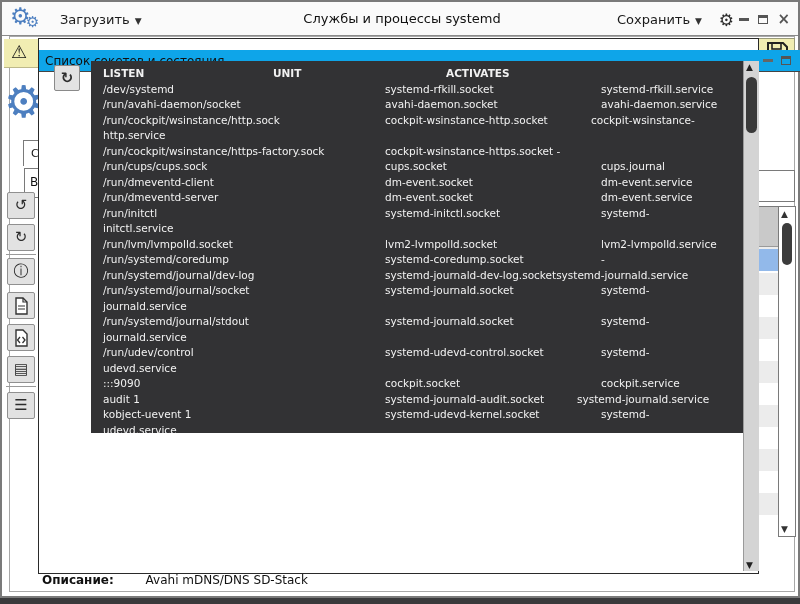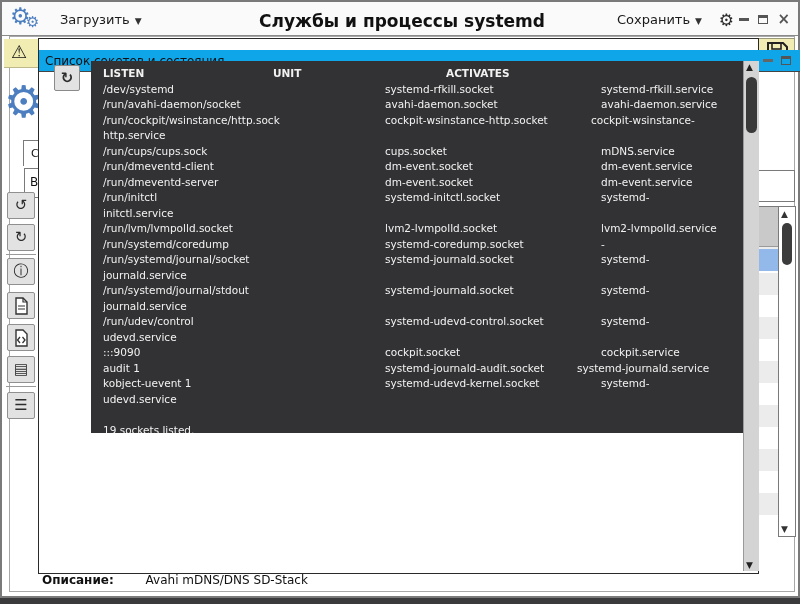"Службы и процессы systemd" .win-title { font-size: 17px -> 13px; font-weight: bold -> normal }
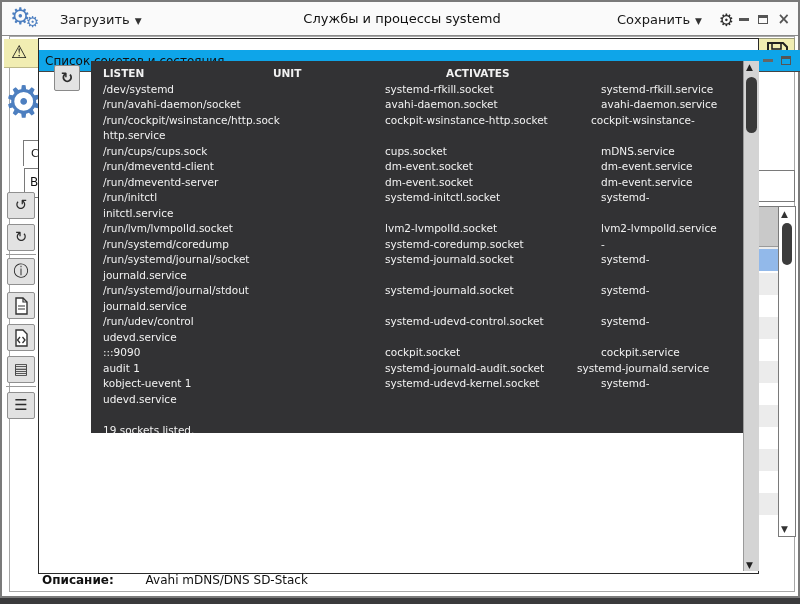"/run/cockpit/wsinstance/https-factory.so" div.term-line { html: none -> <div> <span>/run/cockpit/wsinstance/https-factory.sock</span> <span>cockpit-wsinstance-https.socket -</span> </div> }
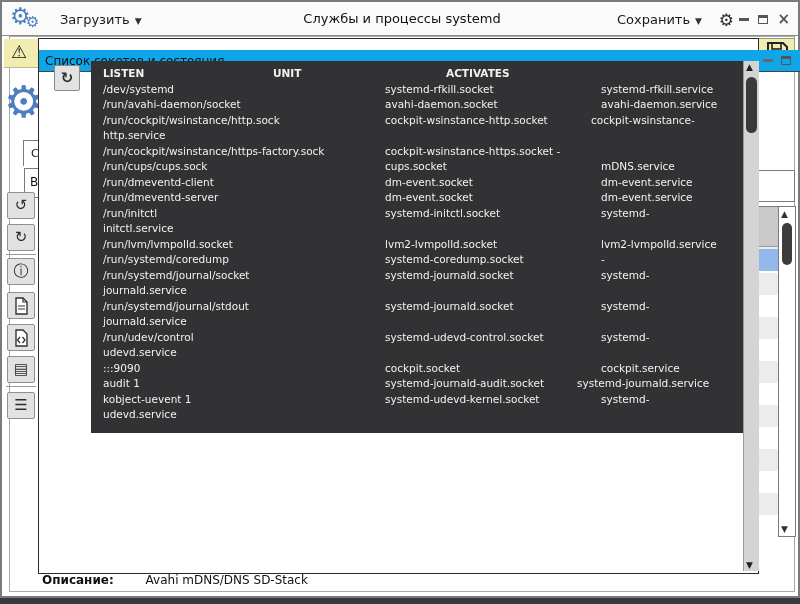"mDNS.service" span.term-seg { text: mDNS.service -> cups.journal }
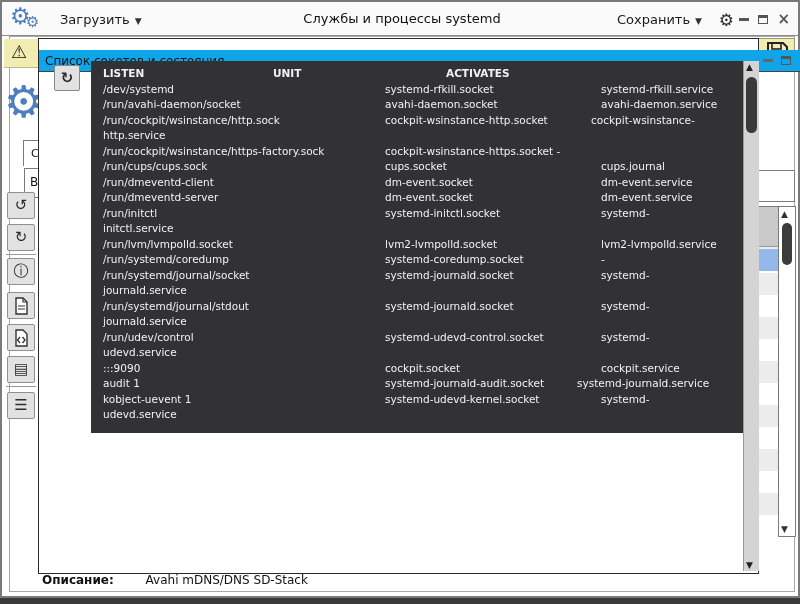"/run/systemd/journal/dev-log" div.term-line { html: none -> <div> <span>/run/systemd/journal/dev-log</span> <span>systemd-journald-dev-log.socketsystemd-journald.service</span> </div> }
